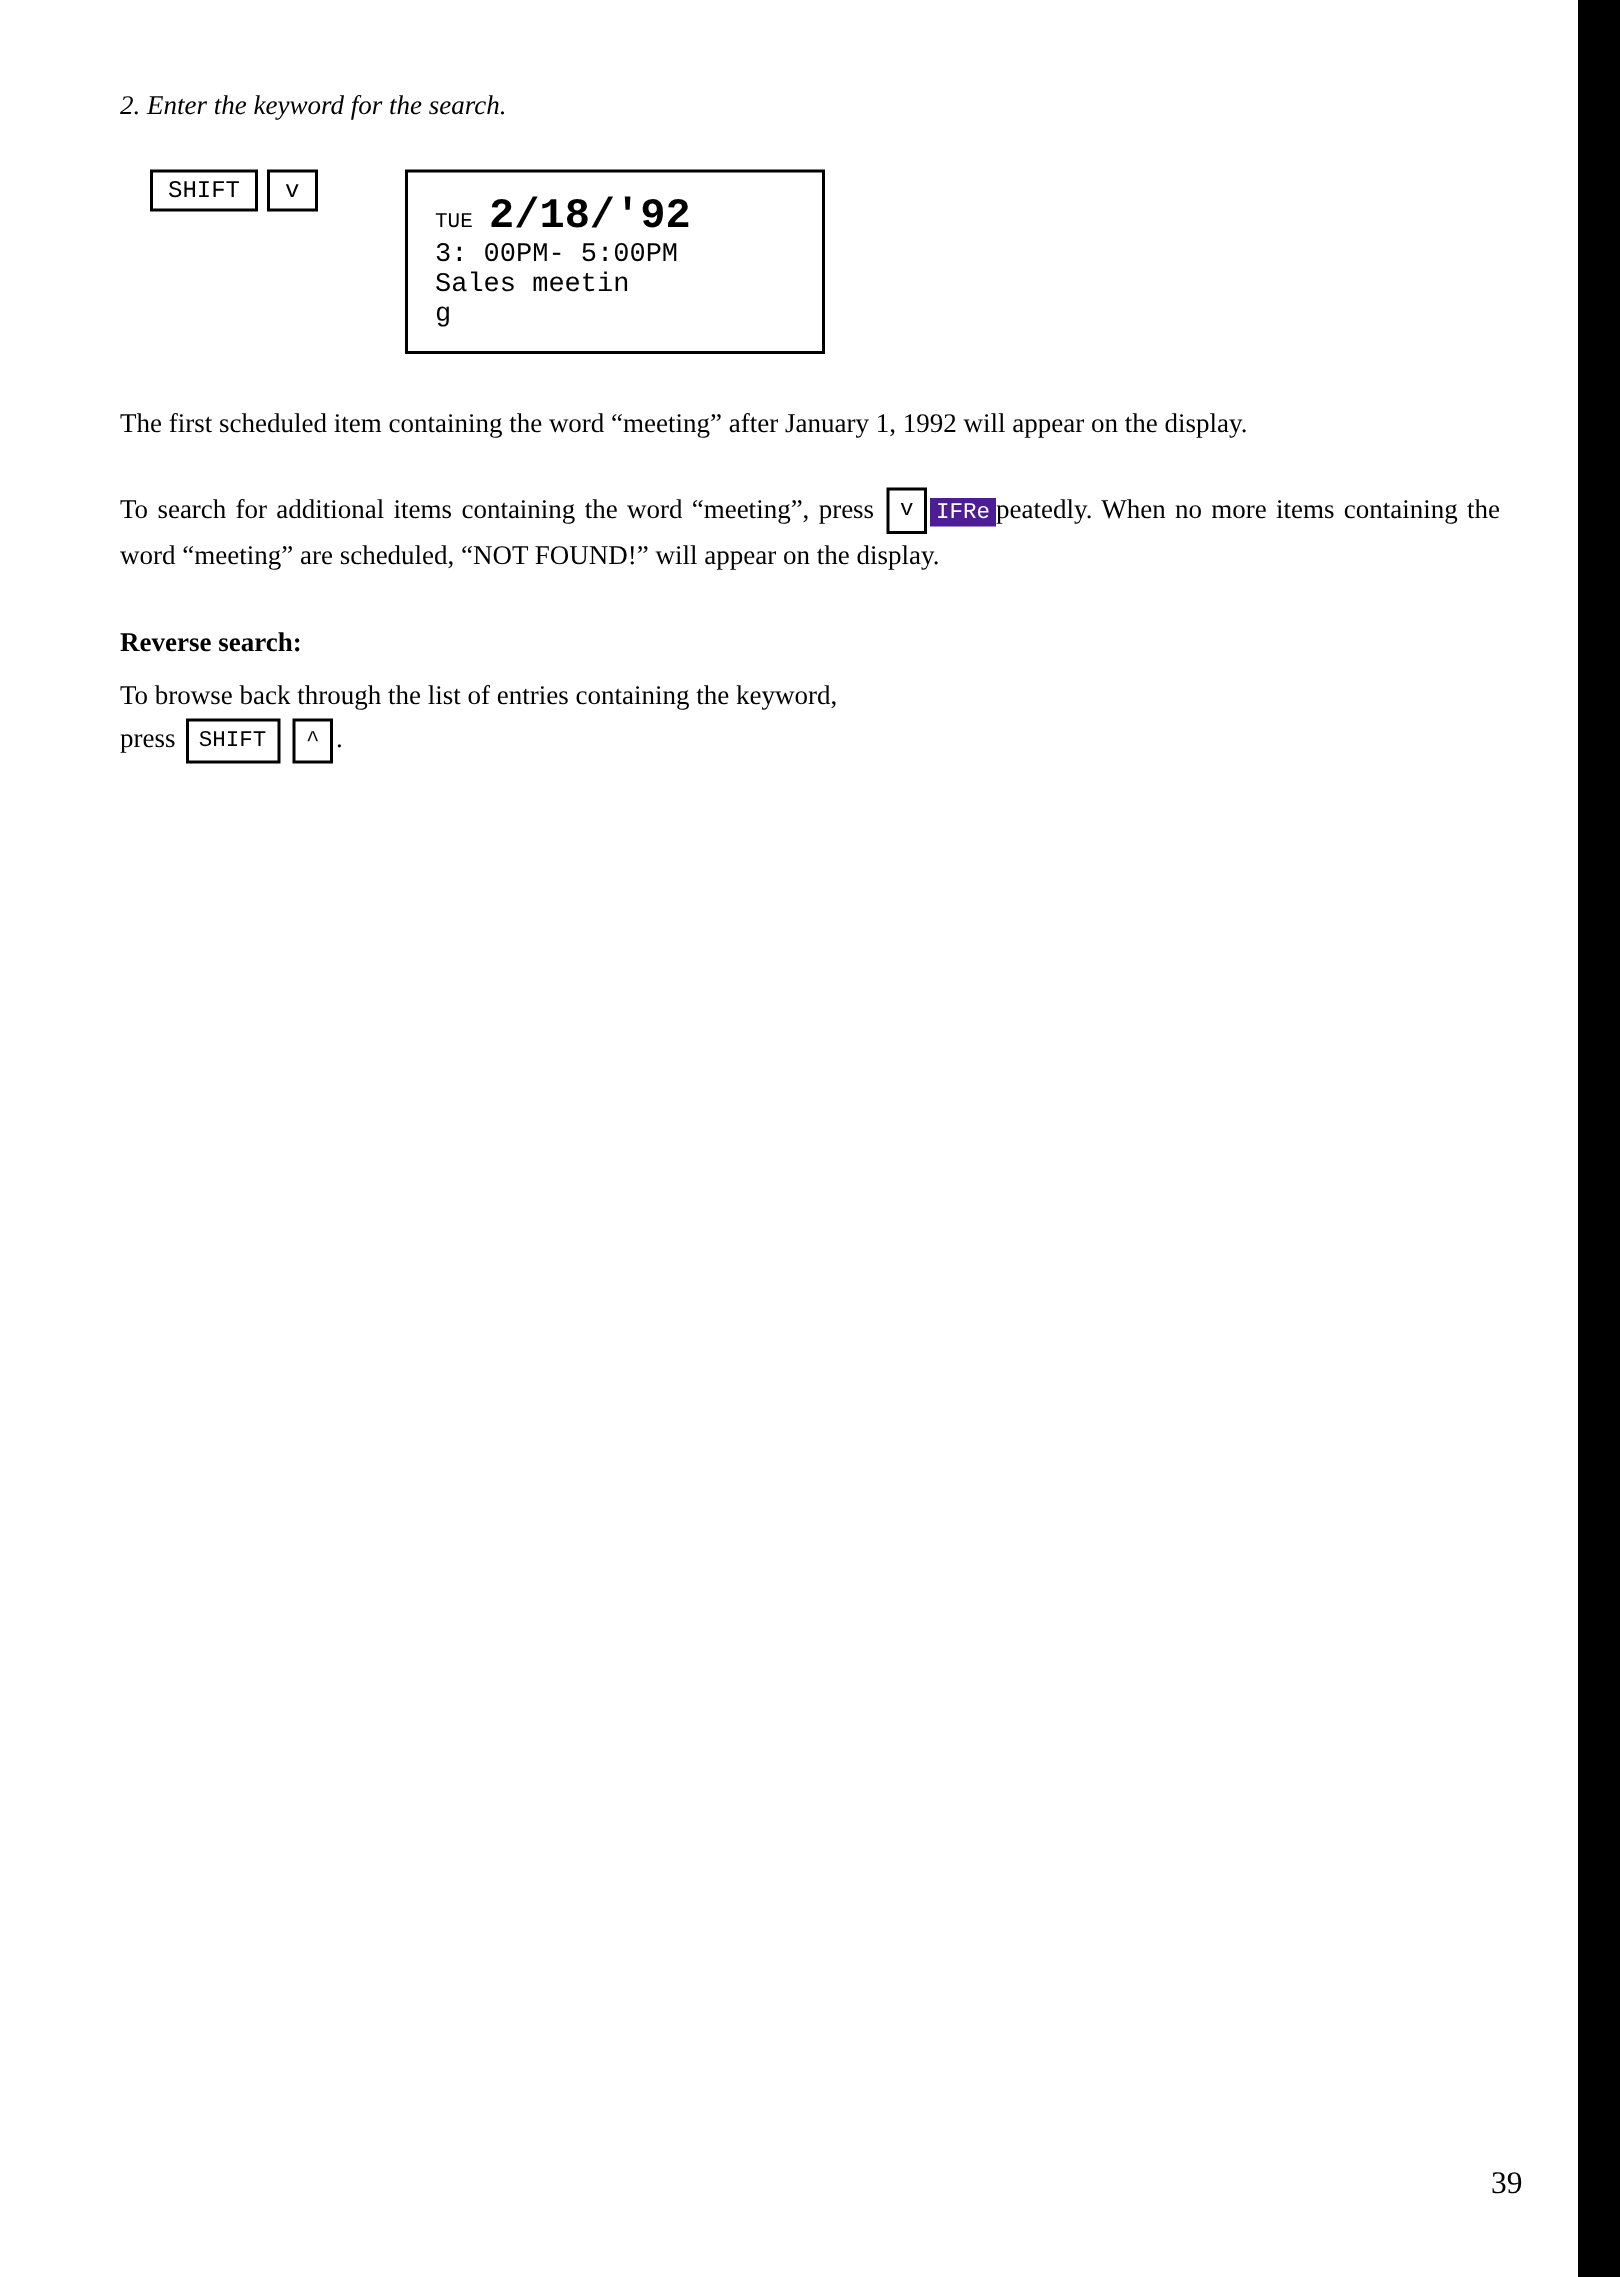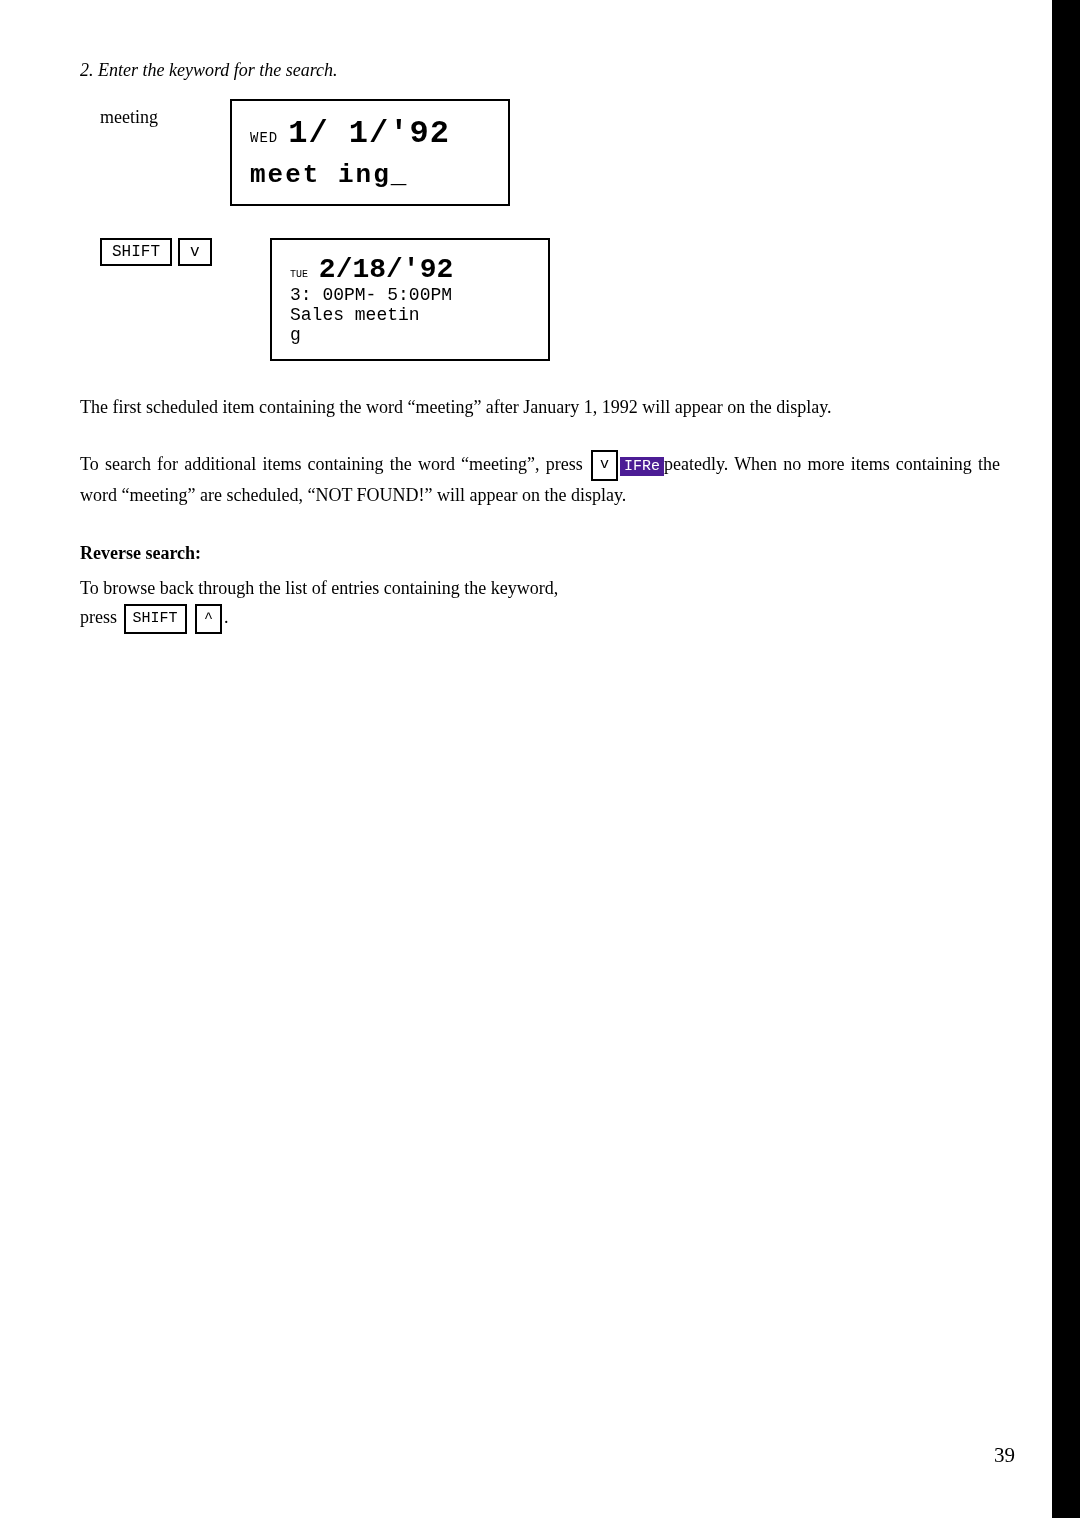"meeting" div.step-content { html: <div> <div>meeting</div> <div> <div> <span>WED</span> <span> <strong>1/ 1/'92</strong></span> </div> <div>meet ing_</div> </div> </div> -> none }
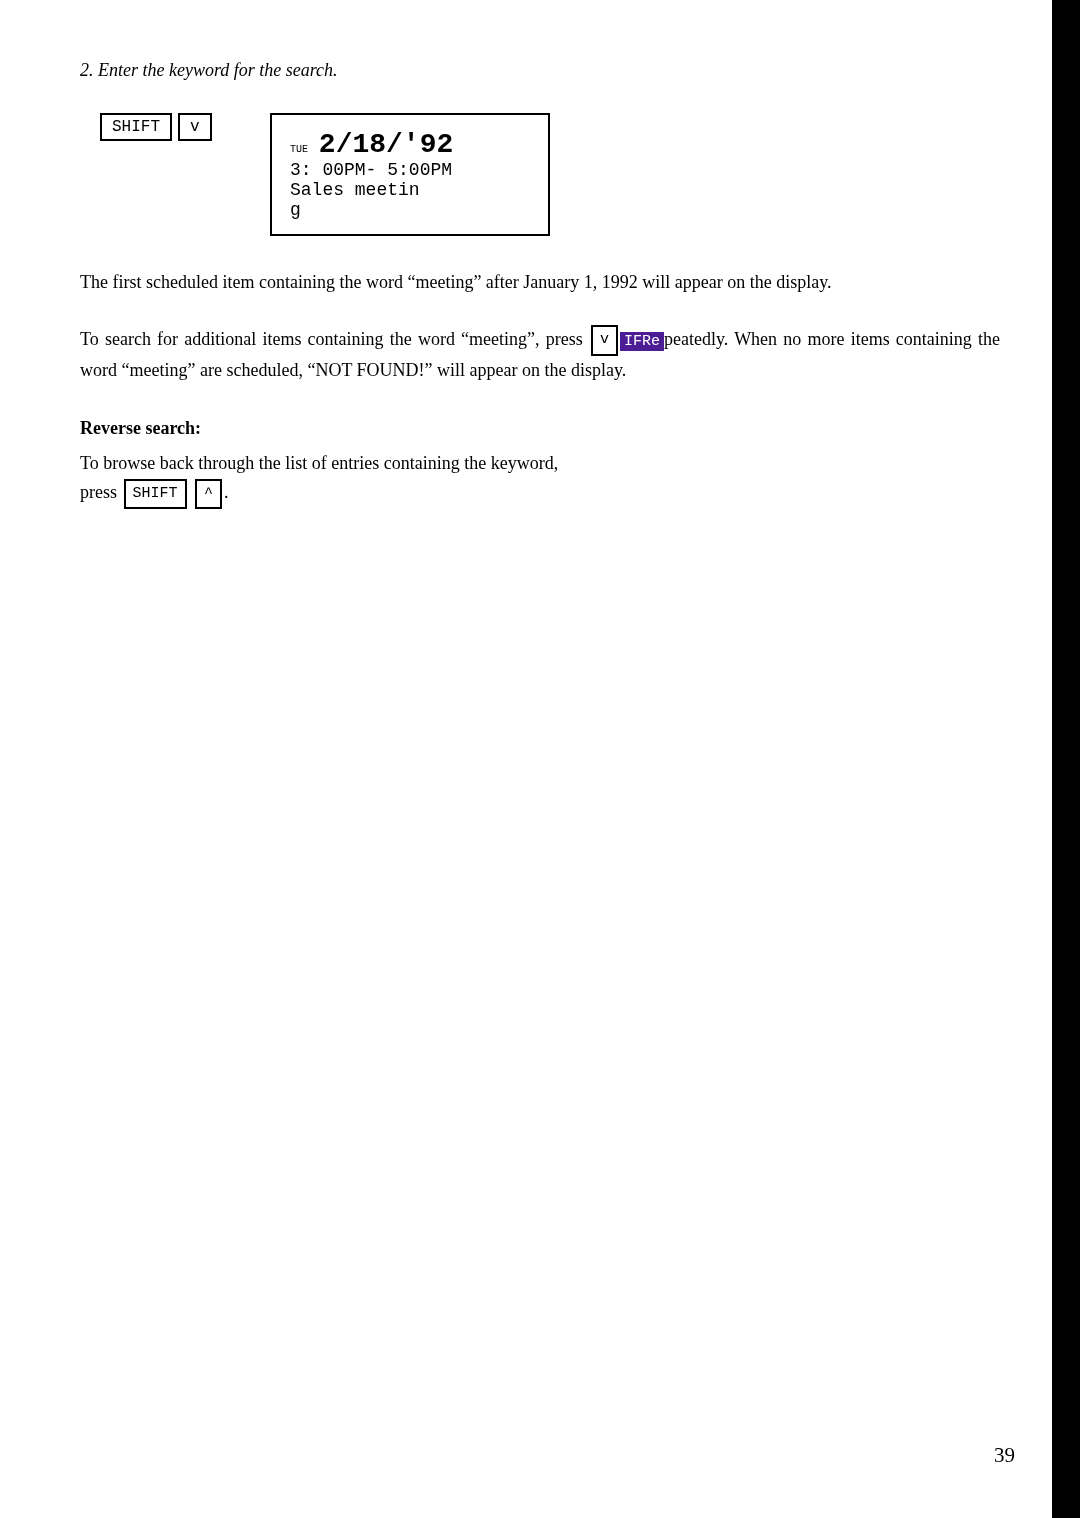"TUE" span { font-size: 10px -> 14px }
